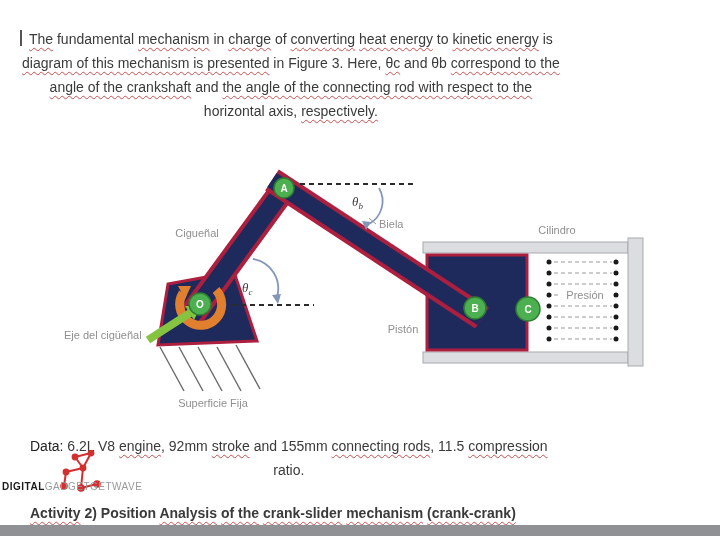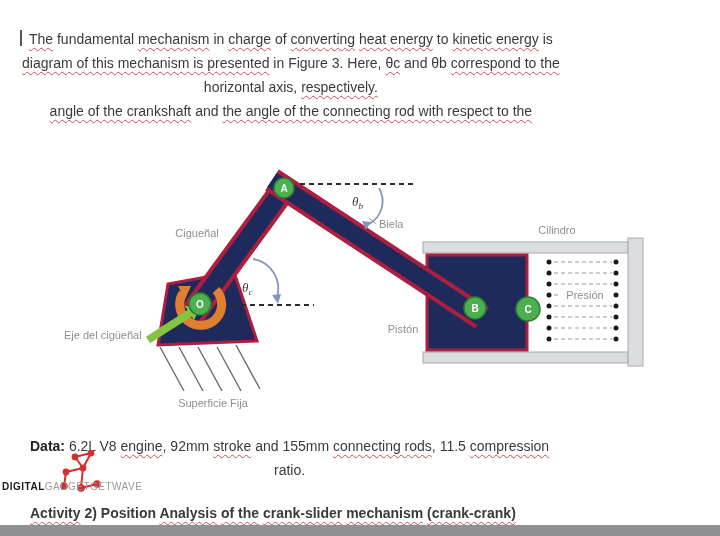"horizontal axis, respectively." div.textline { order: before "angle of the crankshaft and" -> after "angle of the crankshaft and" }
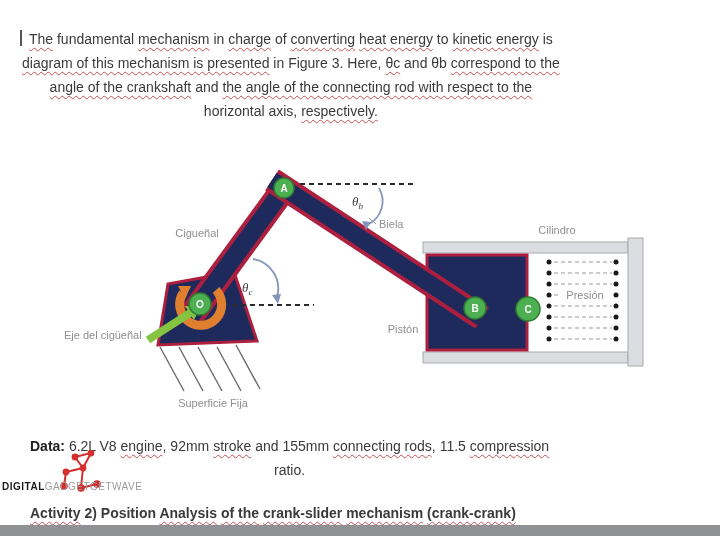"Data:" .bold { font-weight: bold -> normal }
